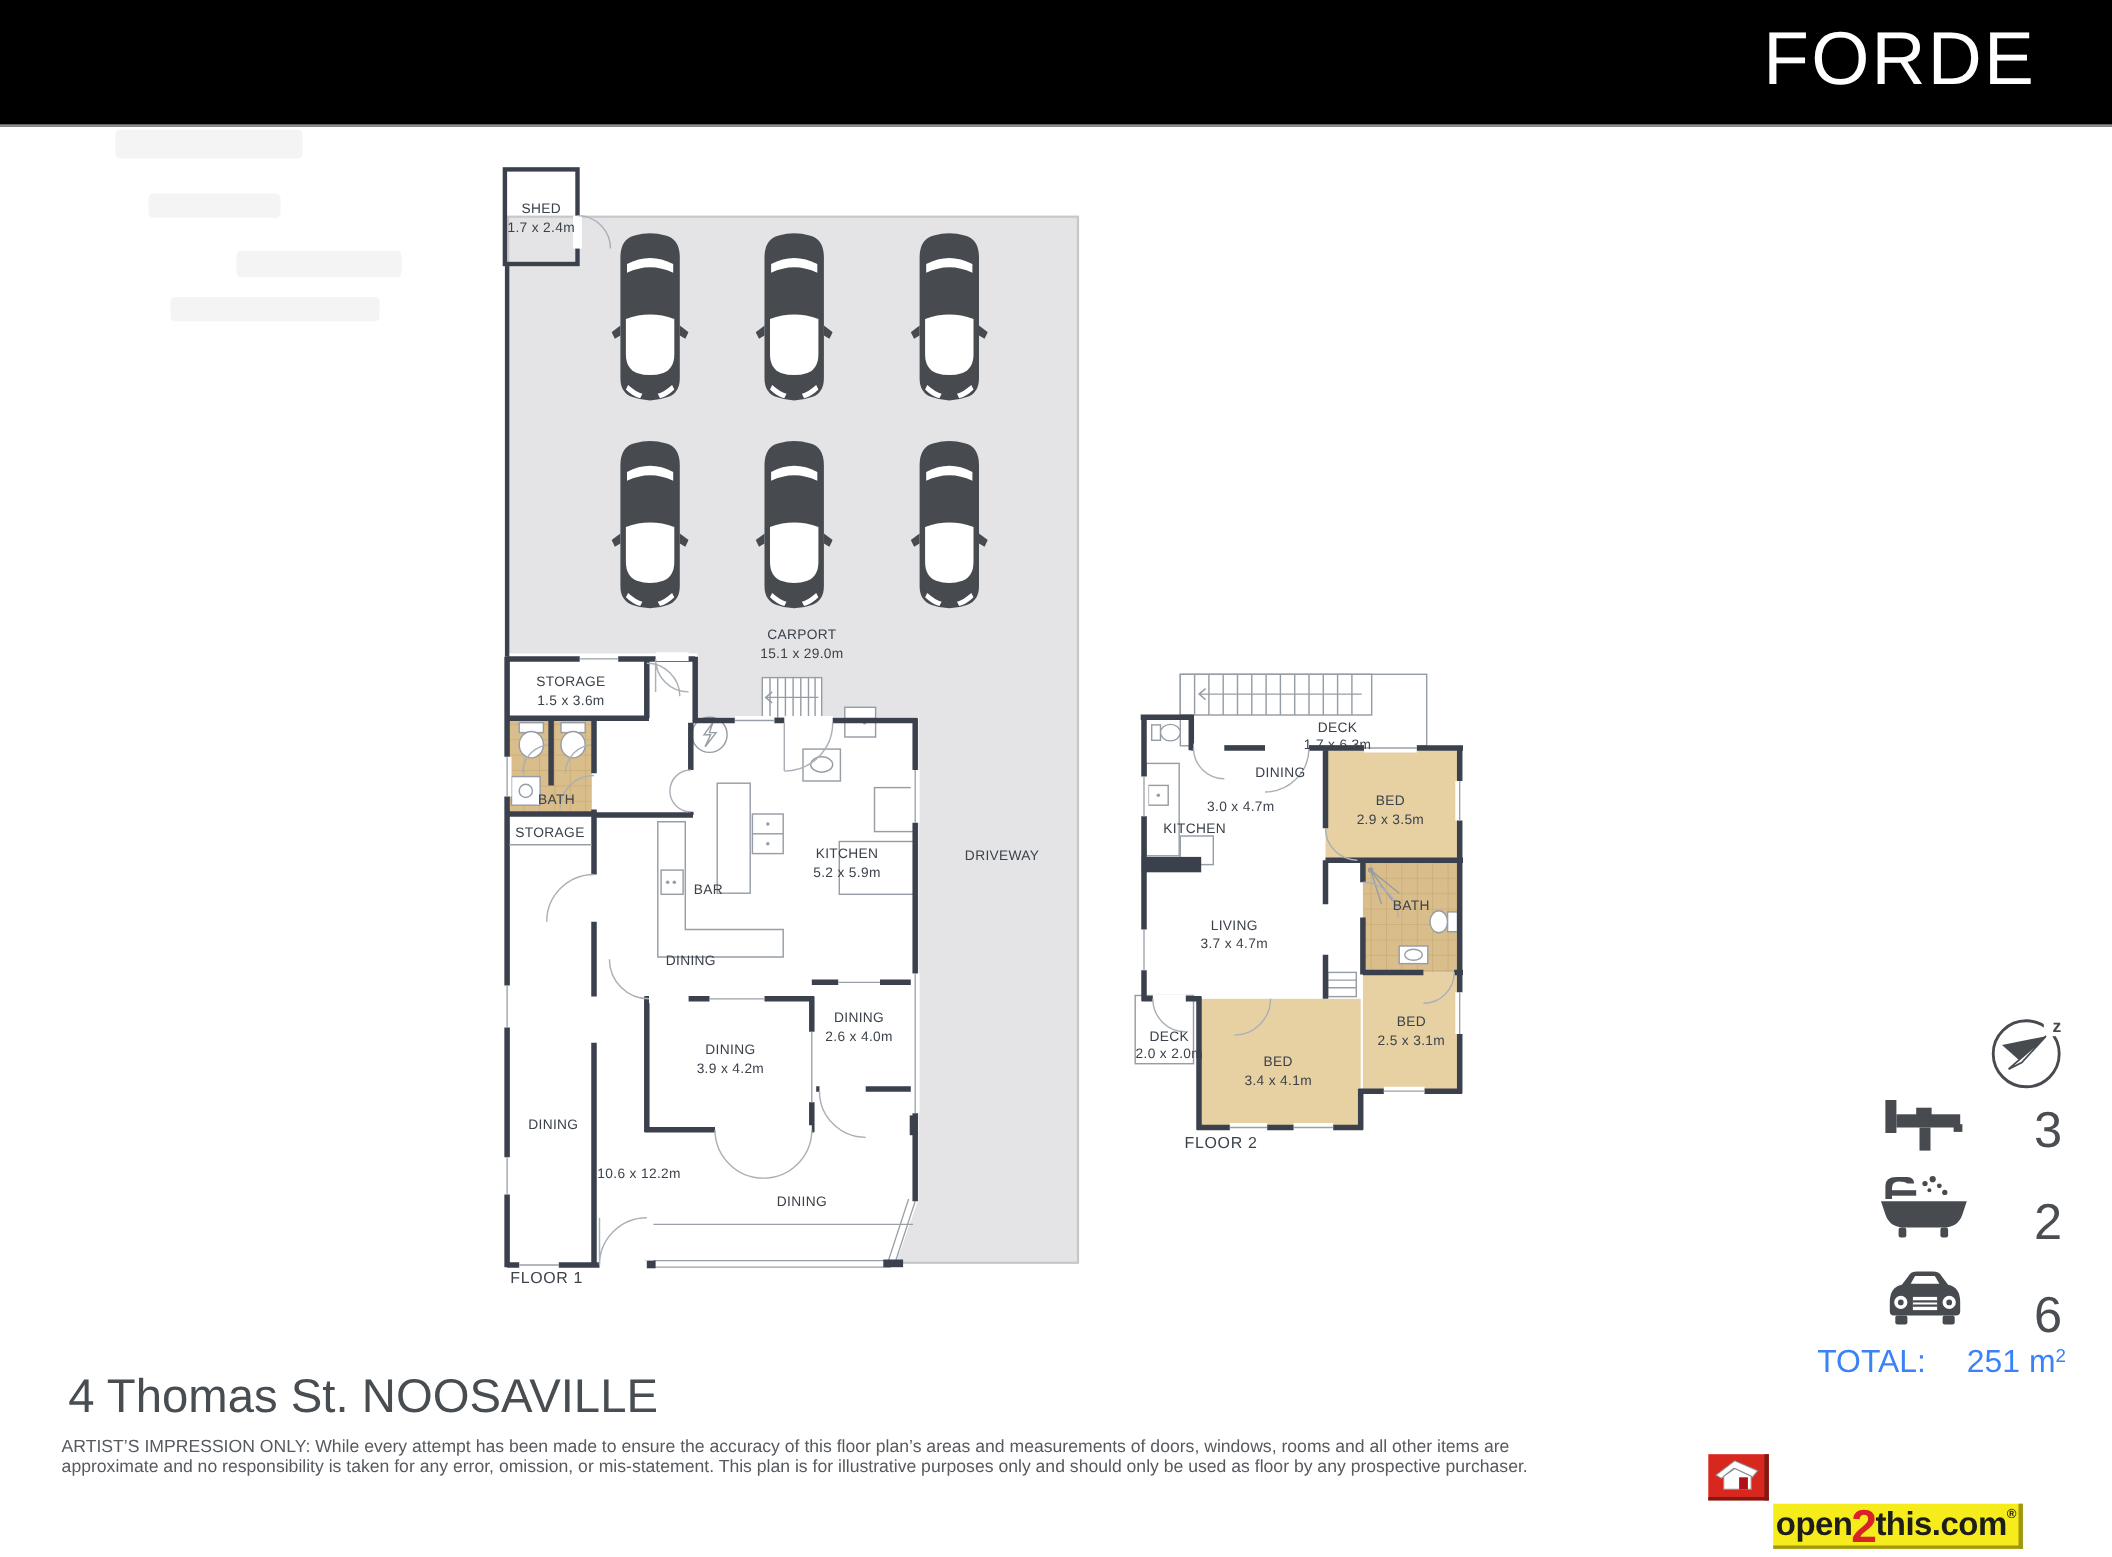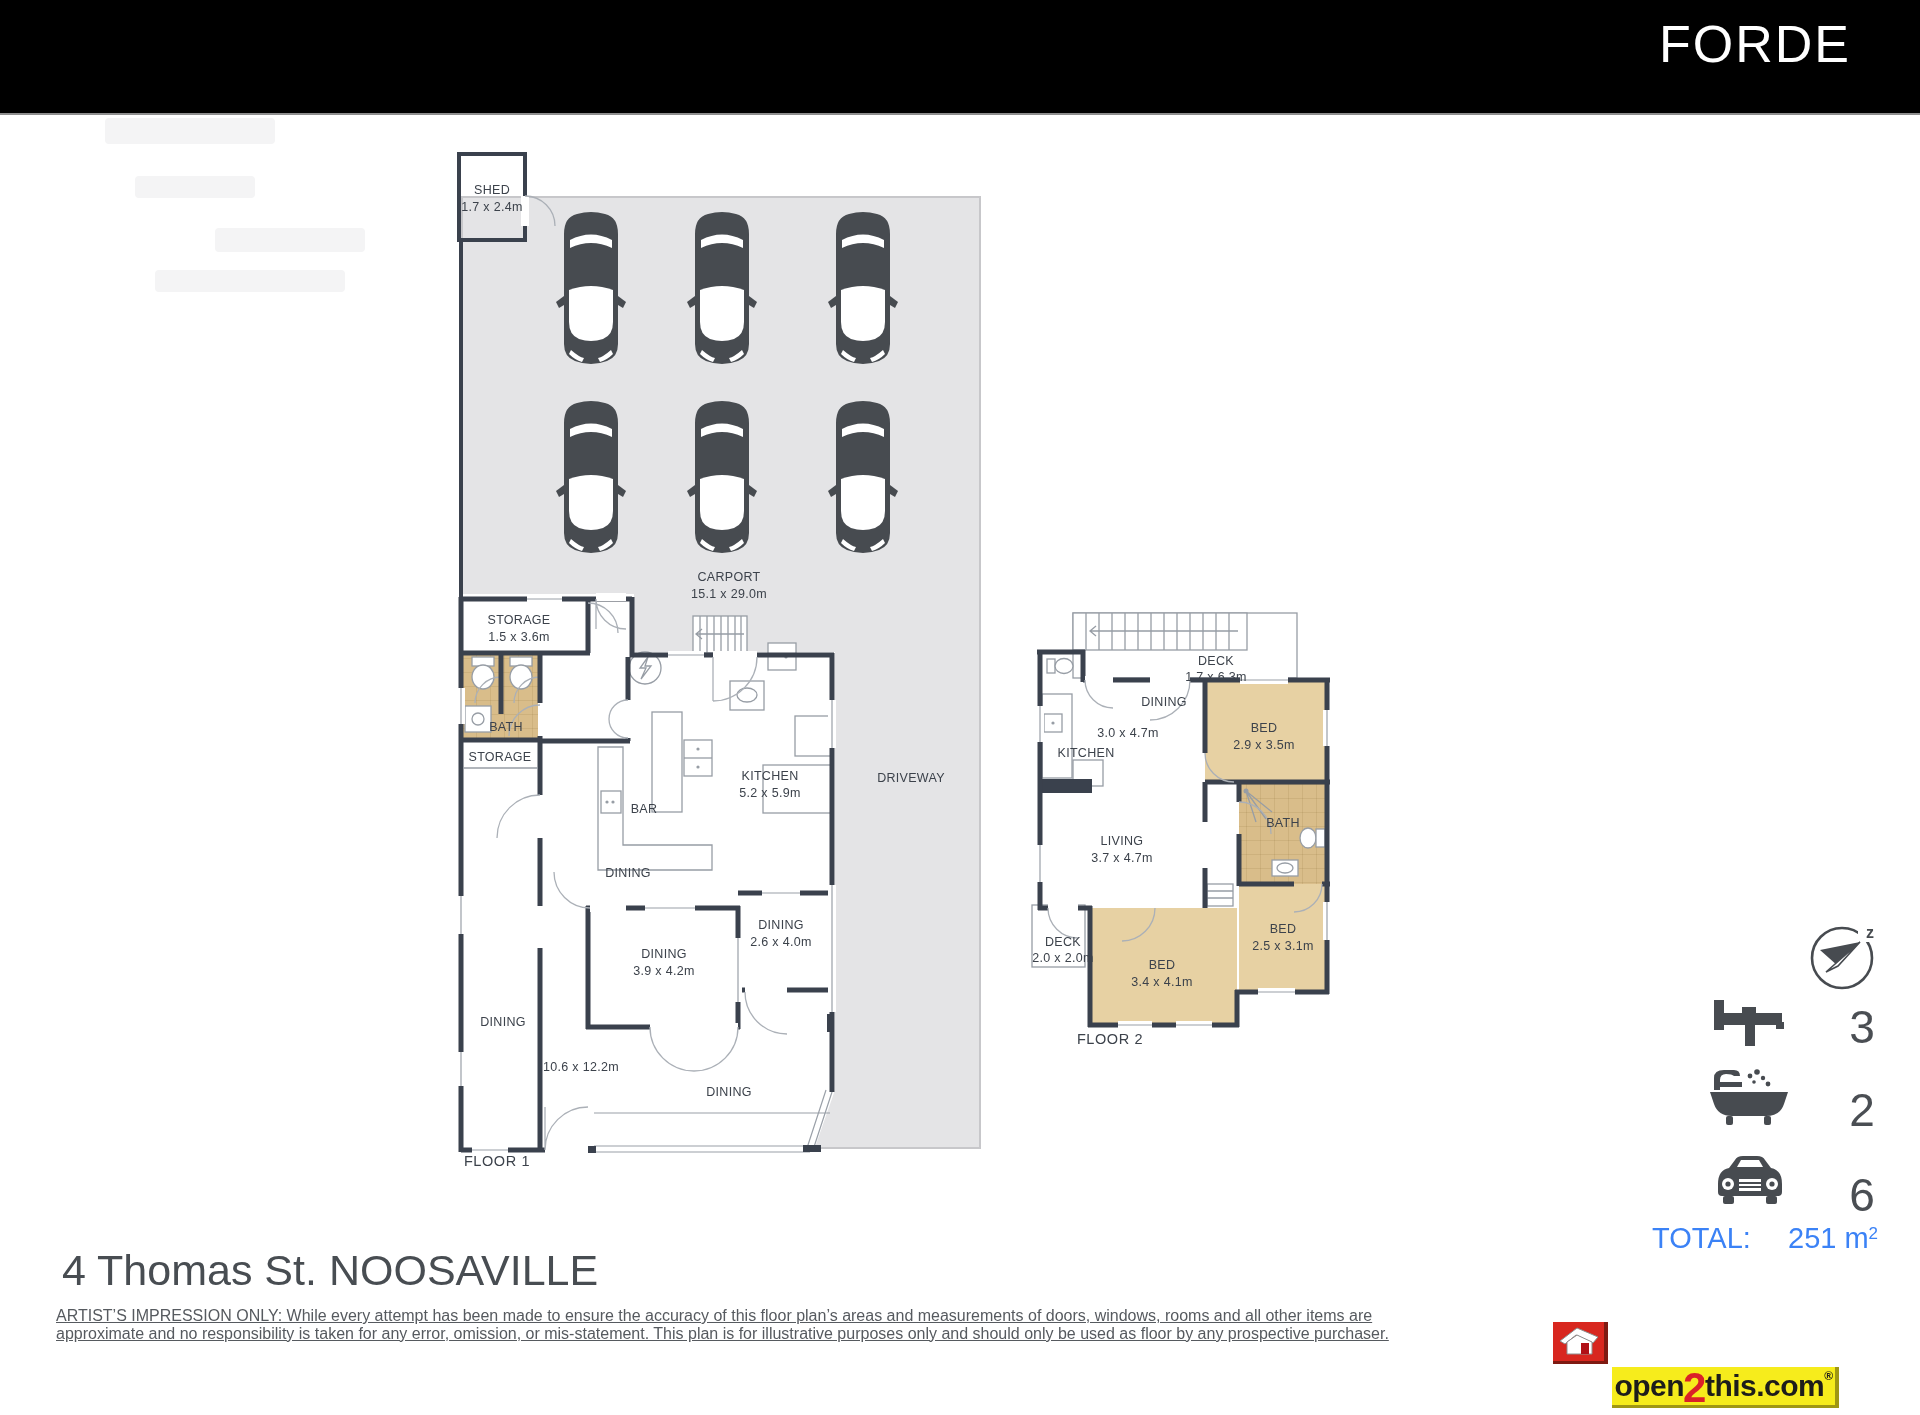"FORDE" .brand { font-size: 52px -> 68px }
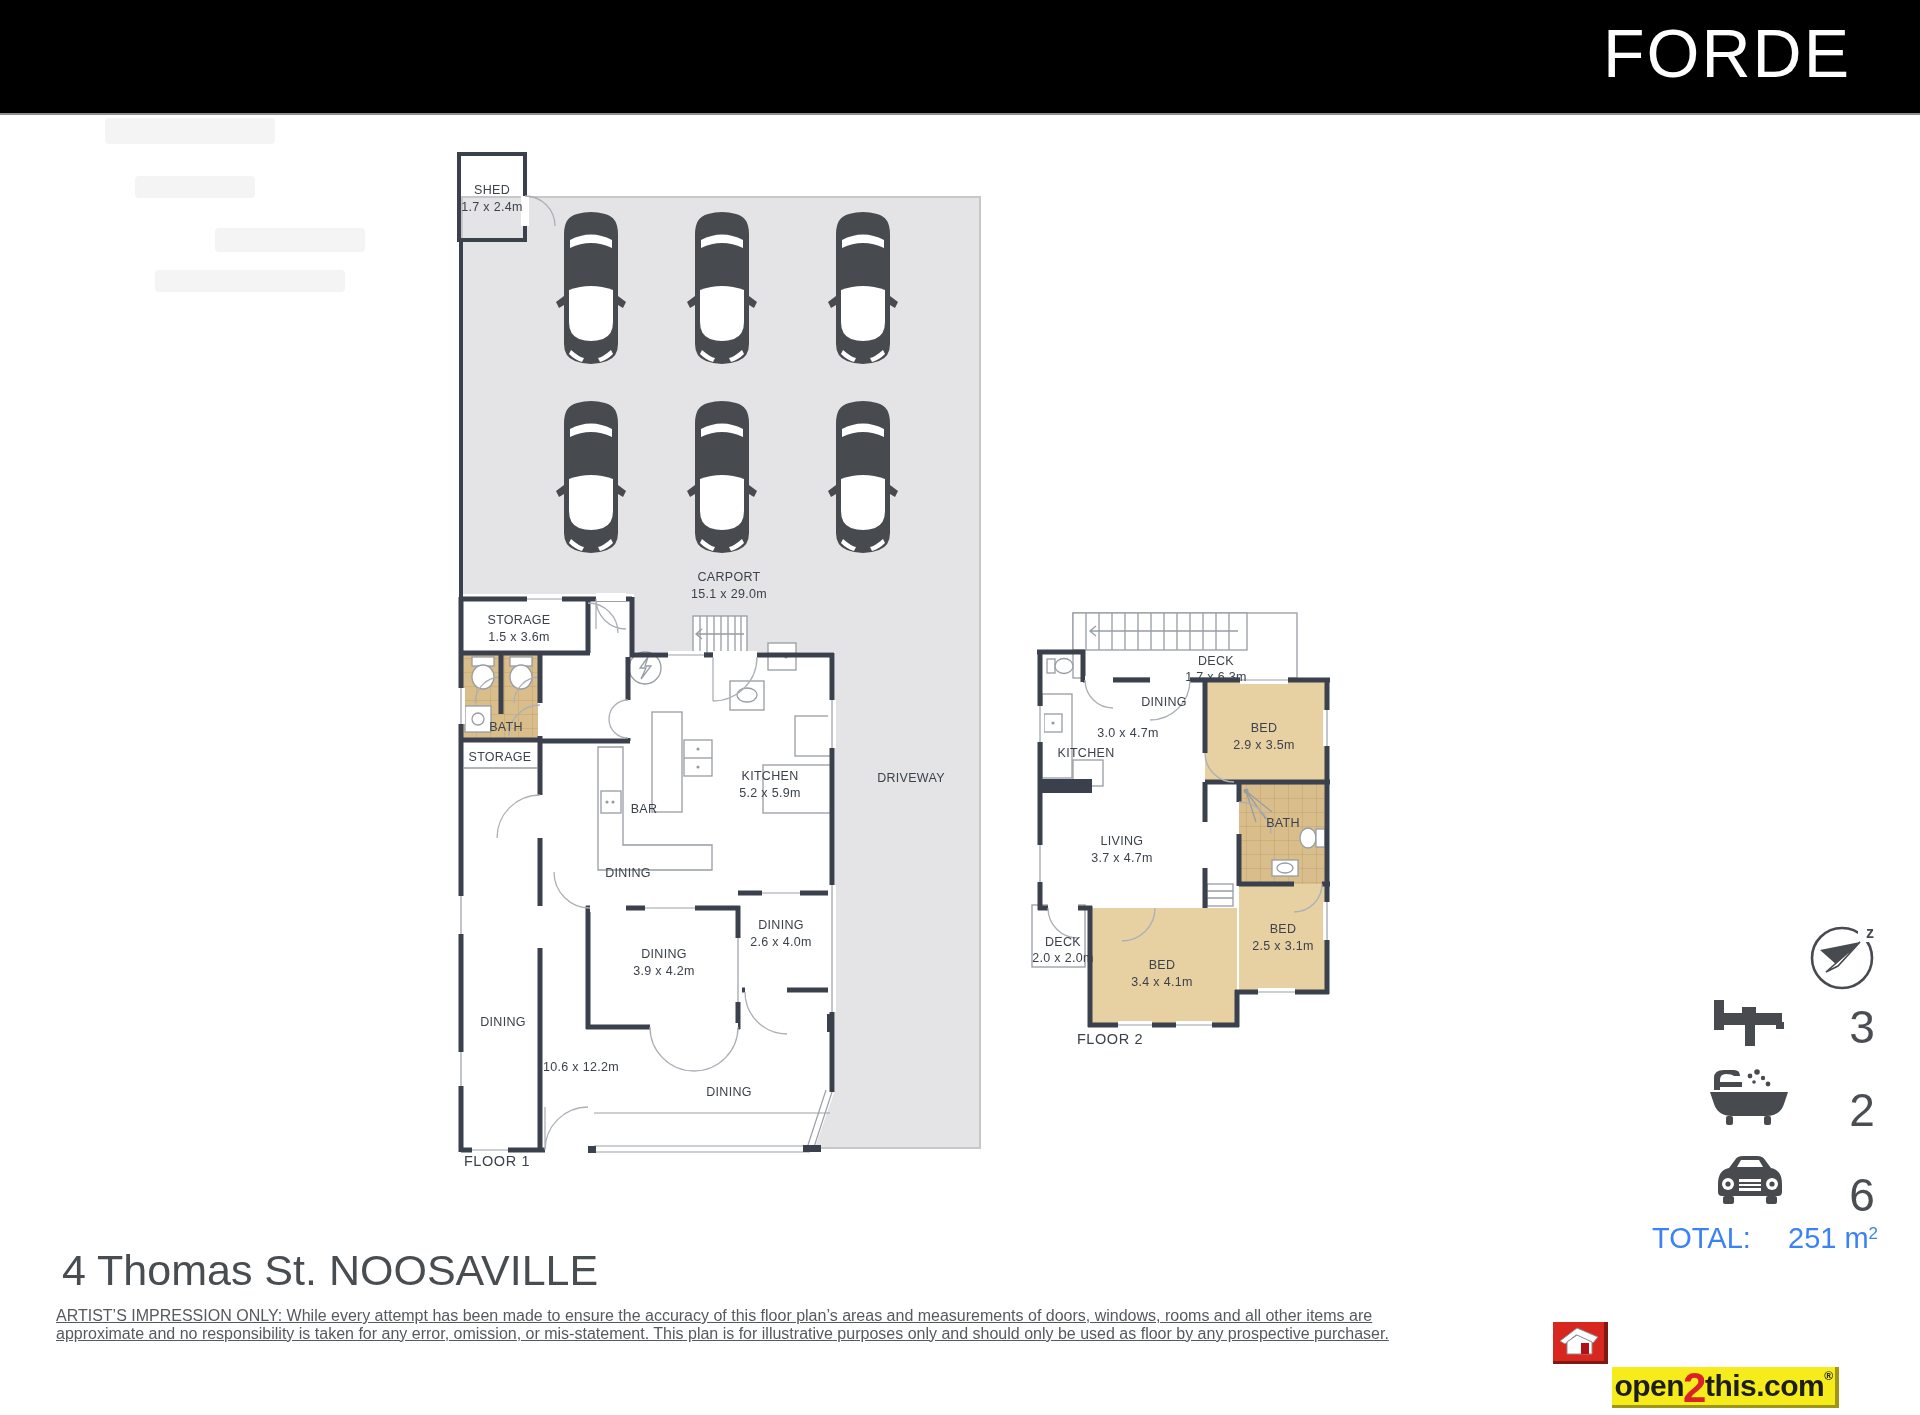"ARTIST’S IMPRESSION ONLY: While every" .disclaimer { text-decoration: underline -> none }
